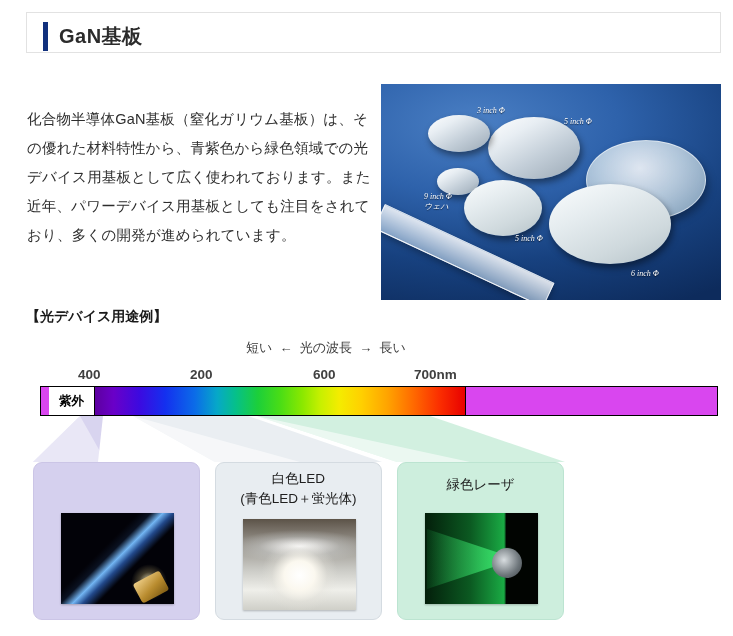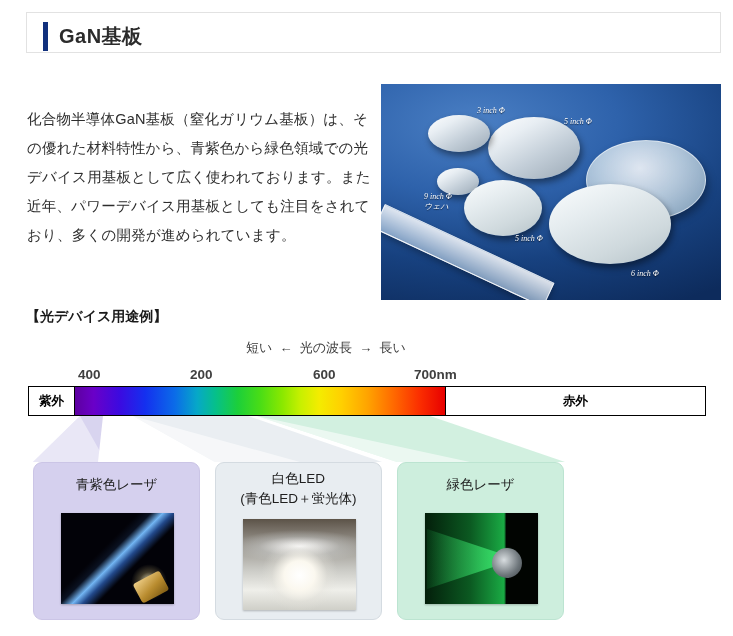"紫外" .spectrum-row { left: 28px -> 40px; padding-left: none -> 8px }
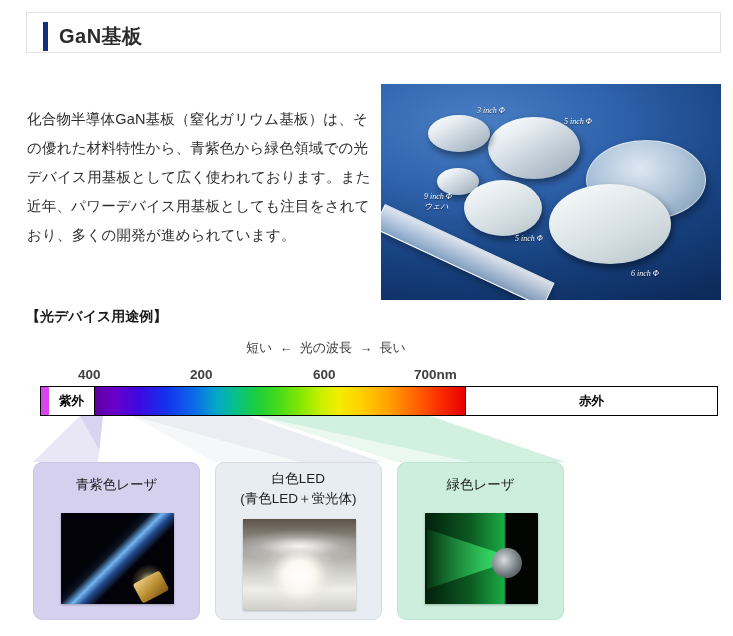"赤外" div.ir-box { html: <div>赤外</div> -> none }
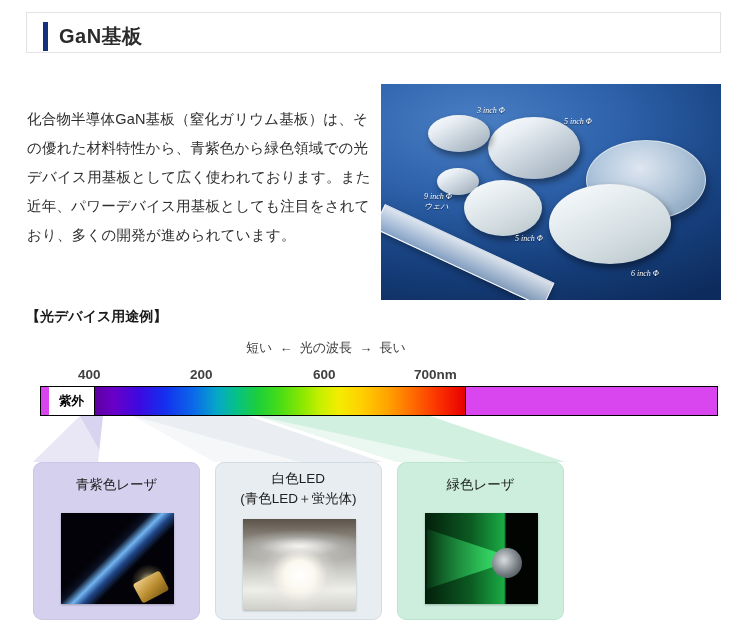"青紫色レーザ" div.card-title { html: <div>青紫色レーザ</div> -> none }
